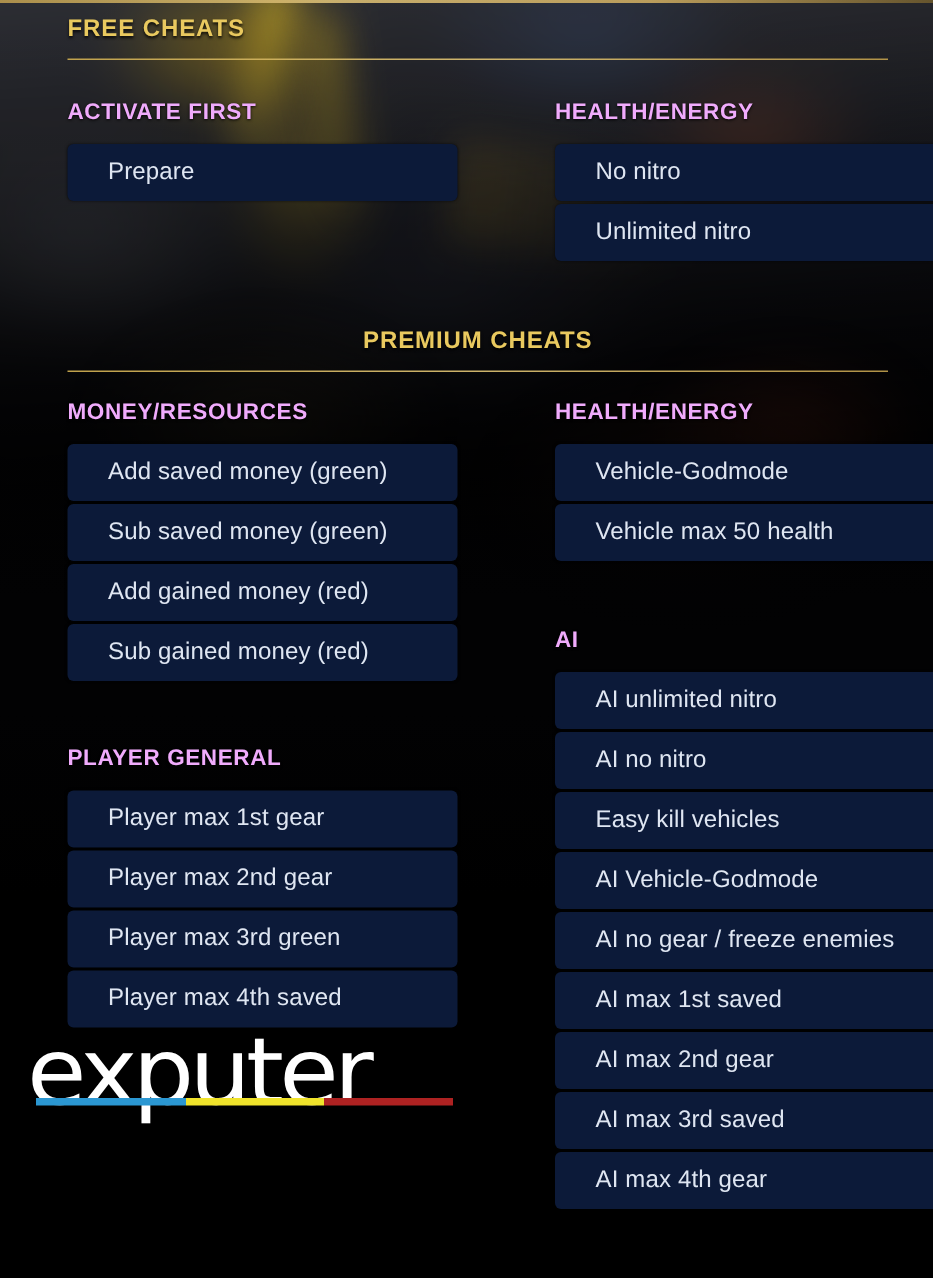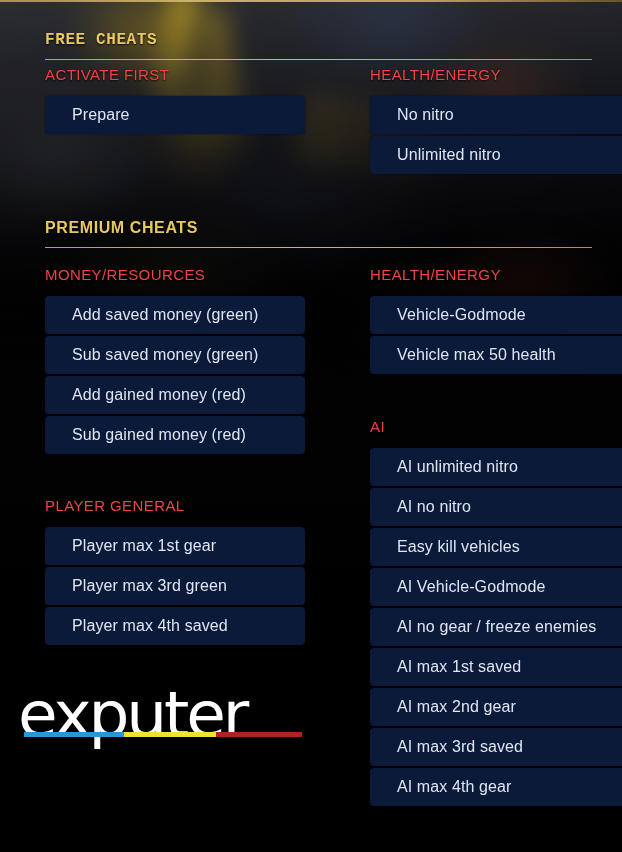"FREE CHEATS" div.section { font-family: Liberation Mono, monospace -> none; top: 32px -> 12px }
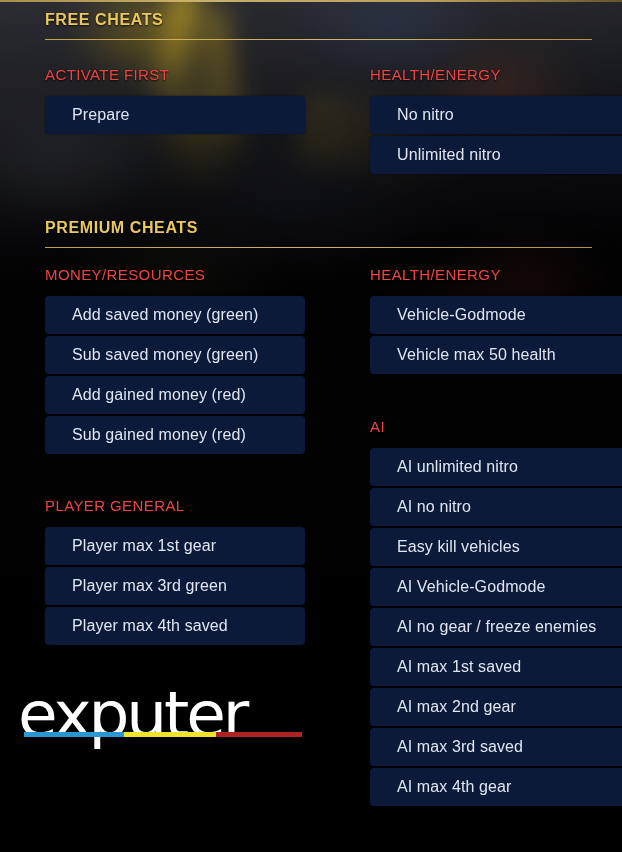"ACTIVATE FIRST" .group-title { color: #ef4444 -> #f0abfc; font-weight: normal -> bold }
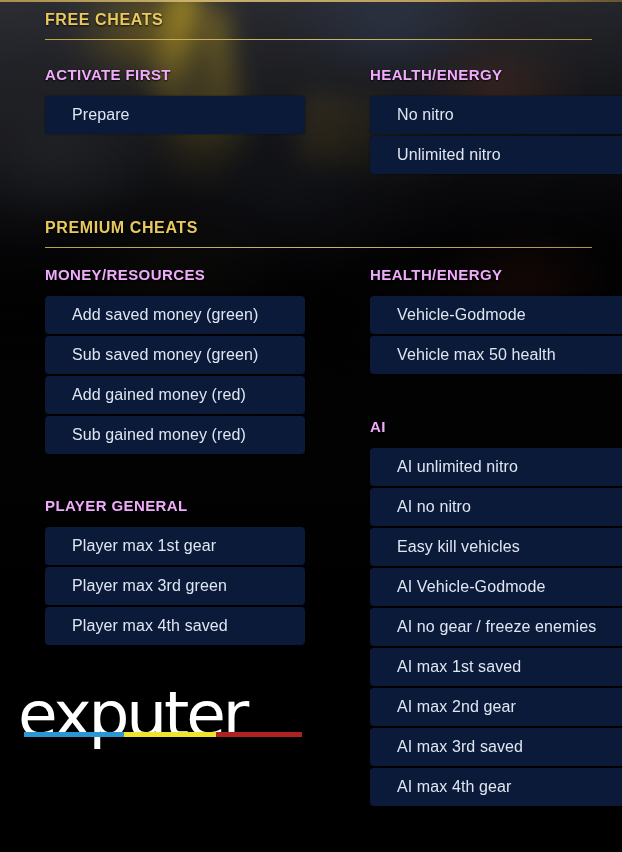"PREMIUM CHEATS" div.section { text-align: none -> center }
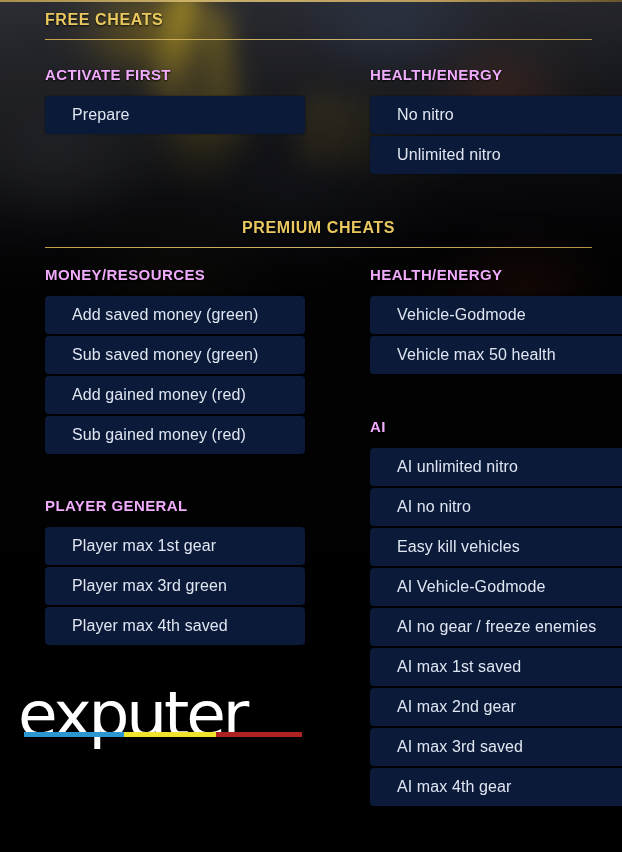"Player max 2nd gear" div.pill { html: none -> <div>Player max 2nd gear</div> }
